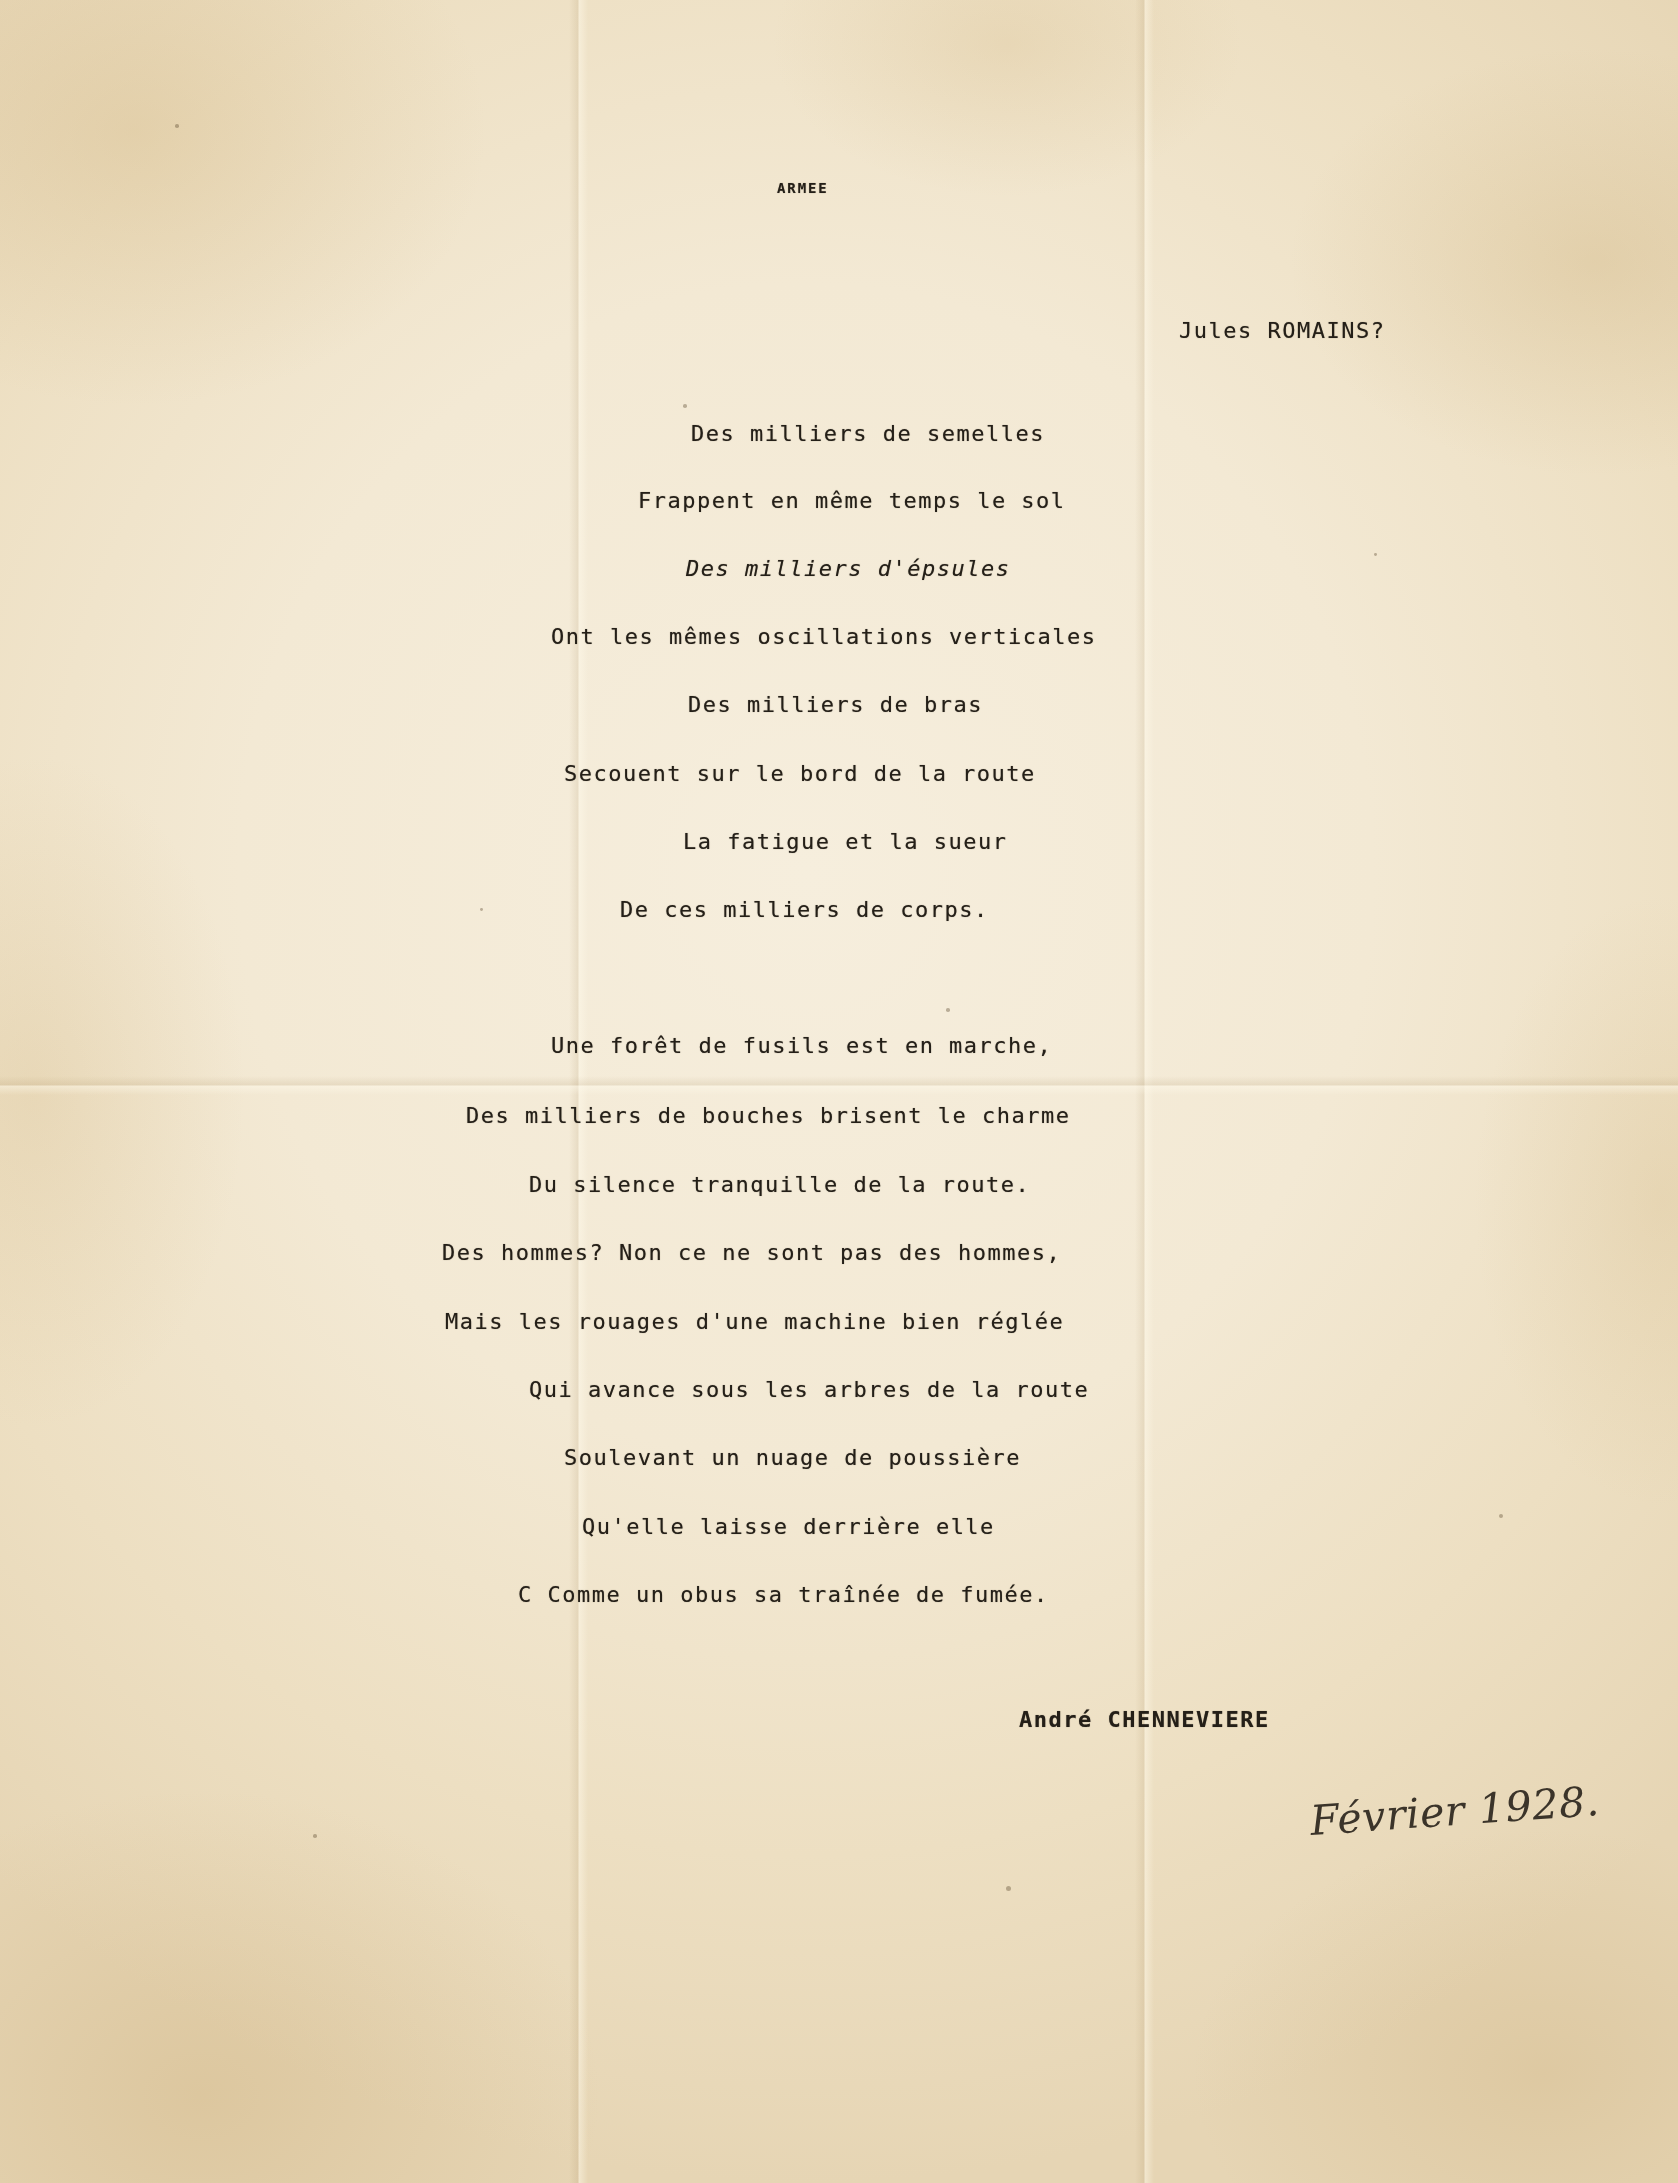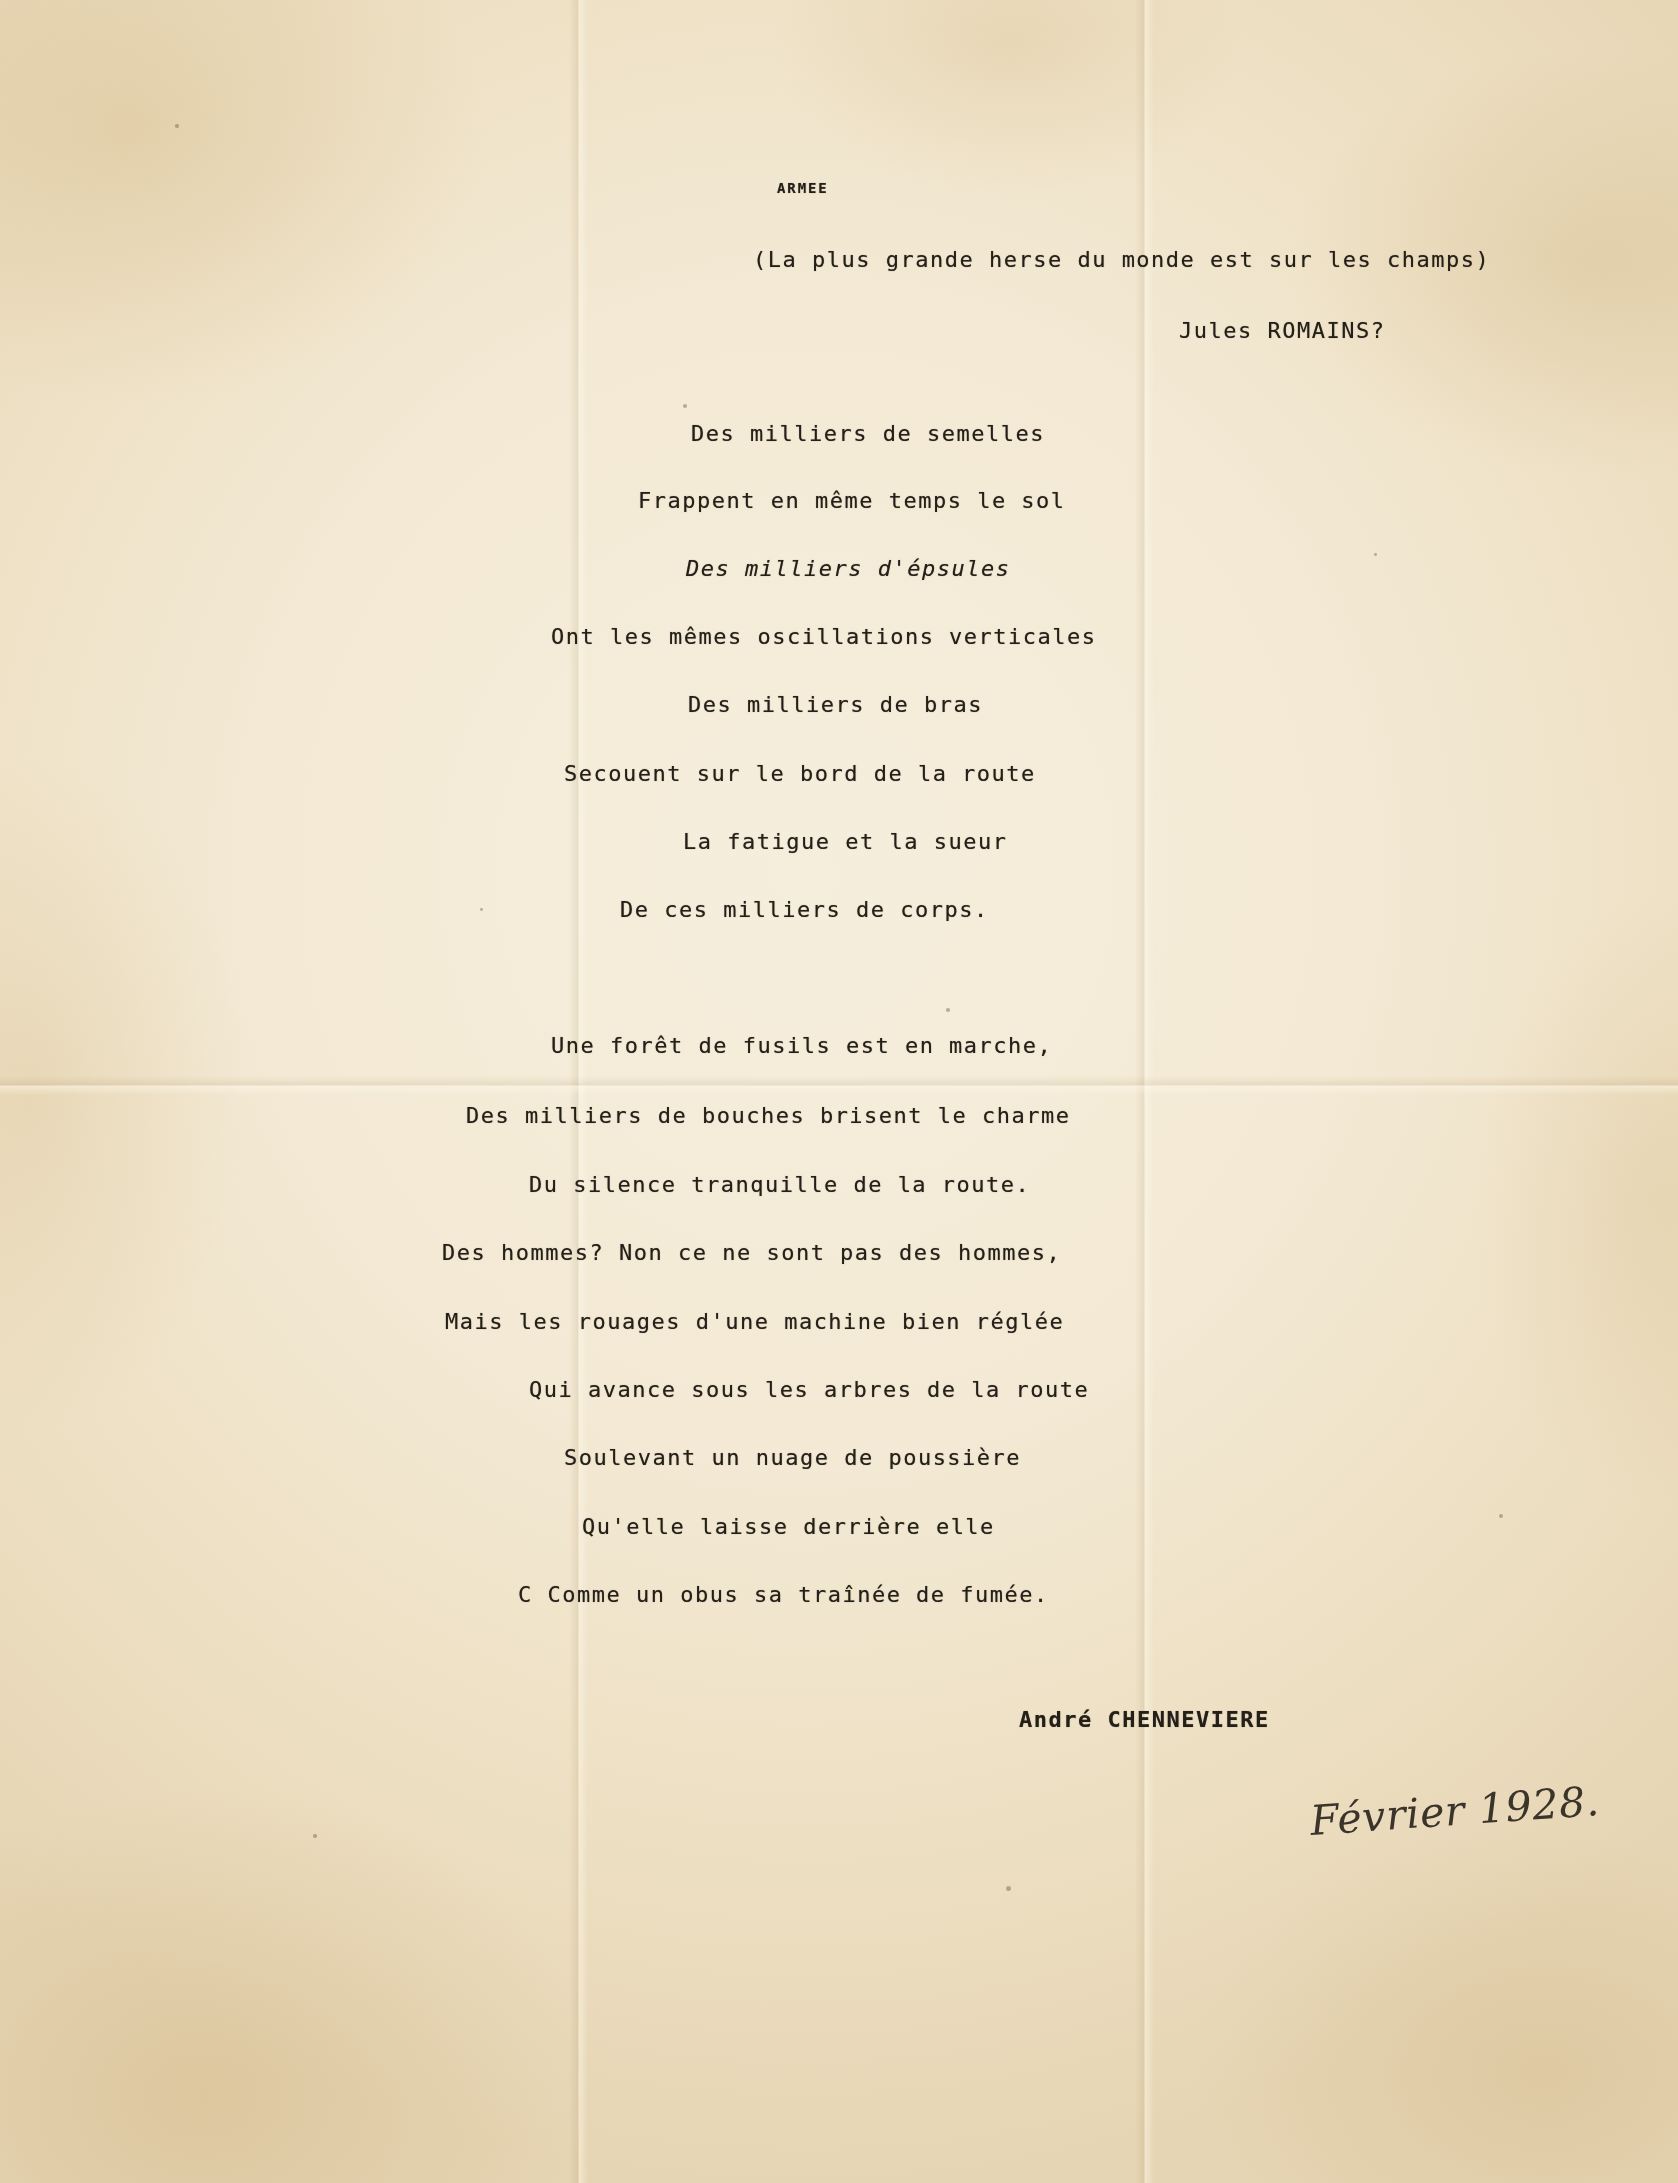"(La plus grande herse du" div.t { html: <div>(La plus grande herse du monde est sur les champs)</div> -> none }
